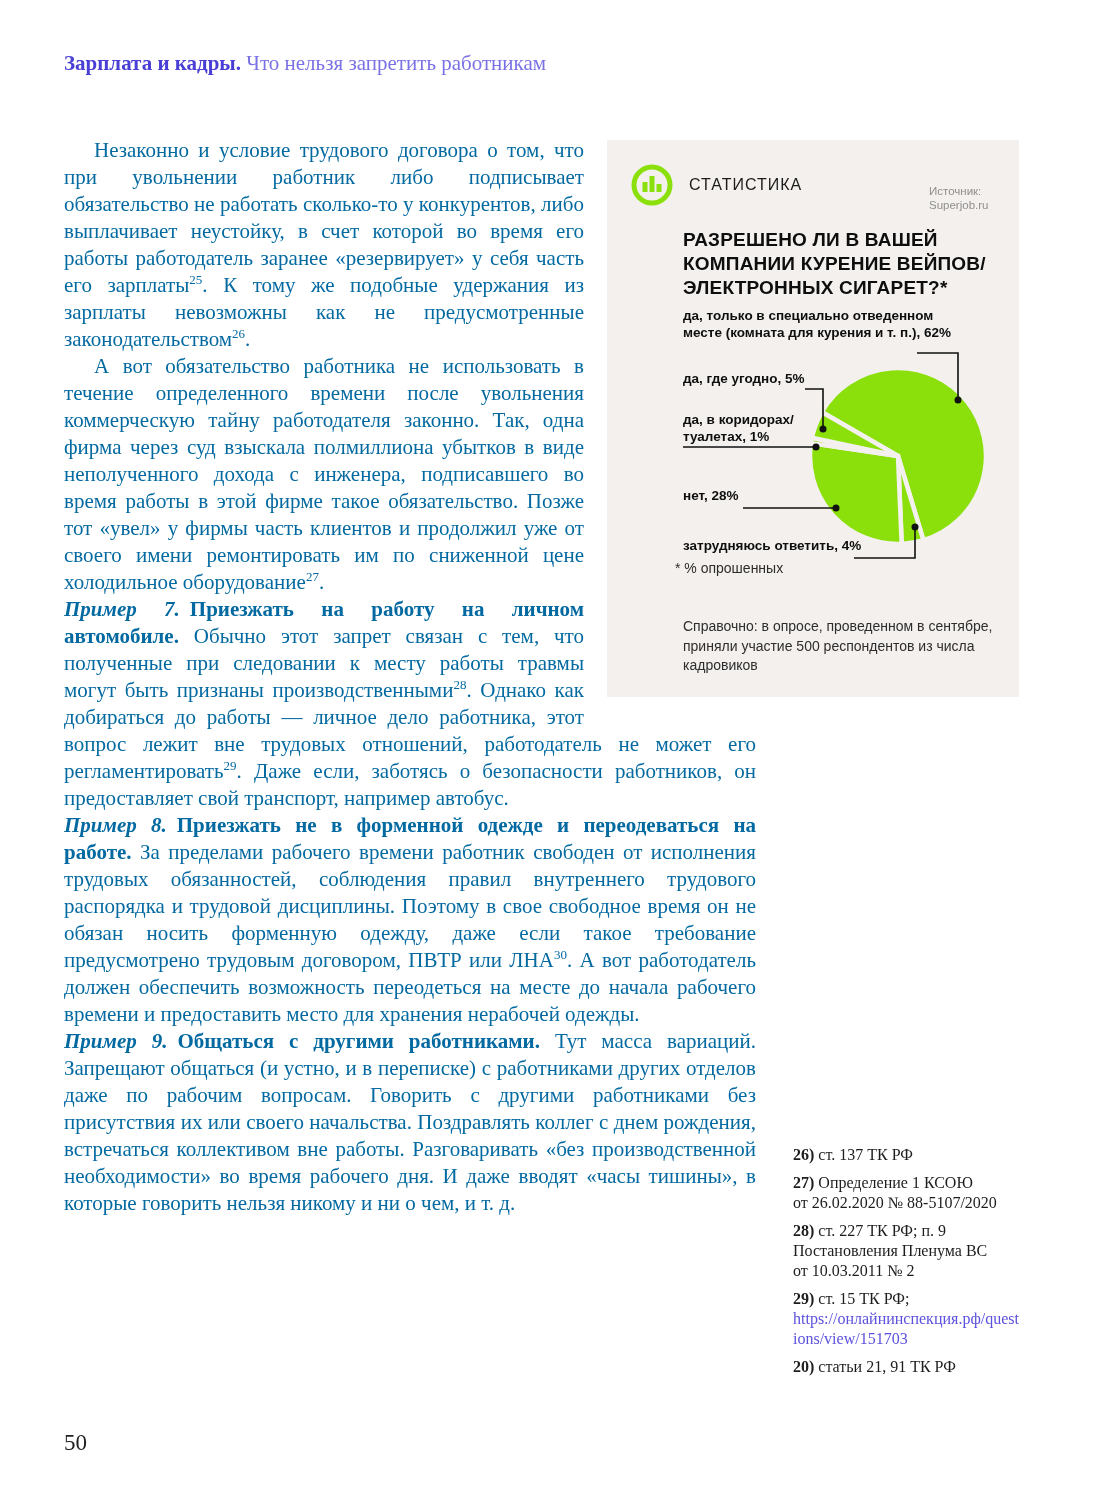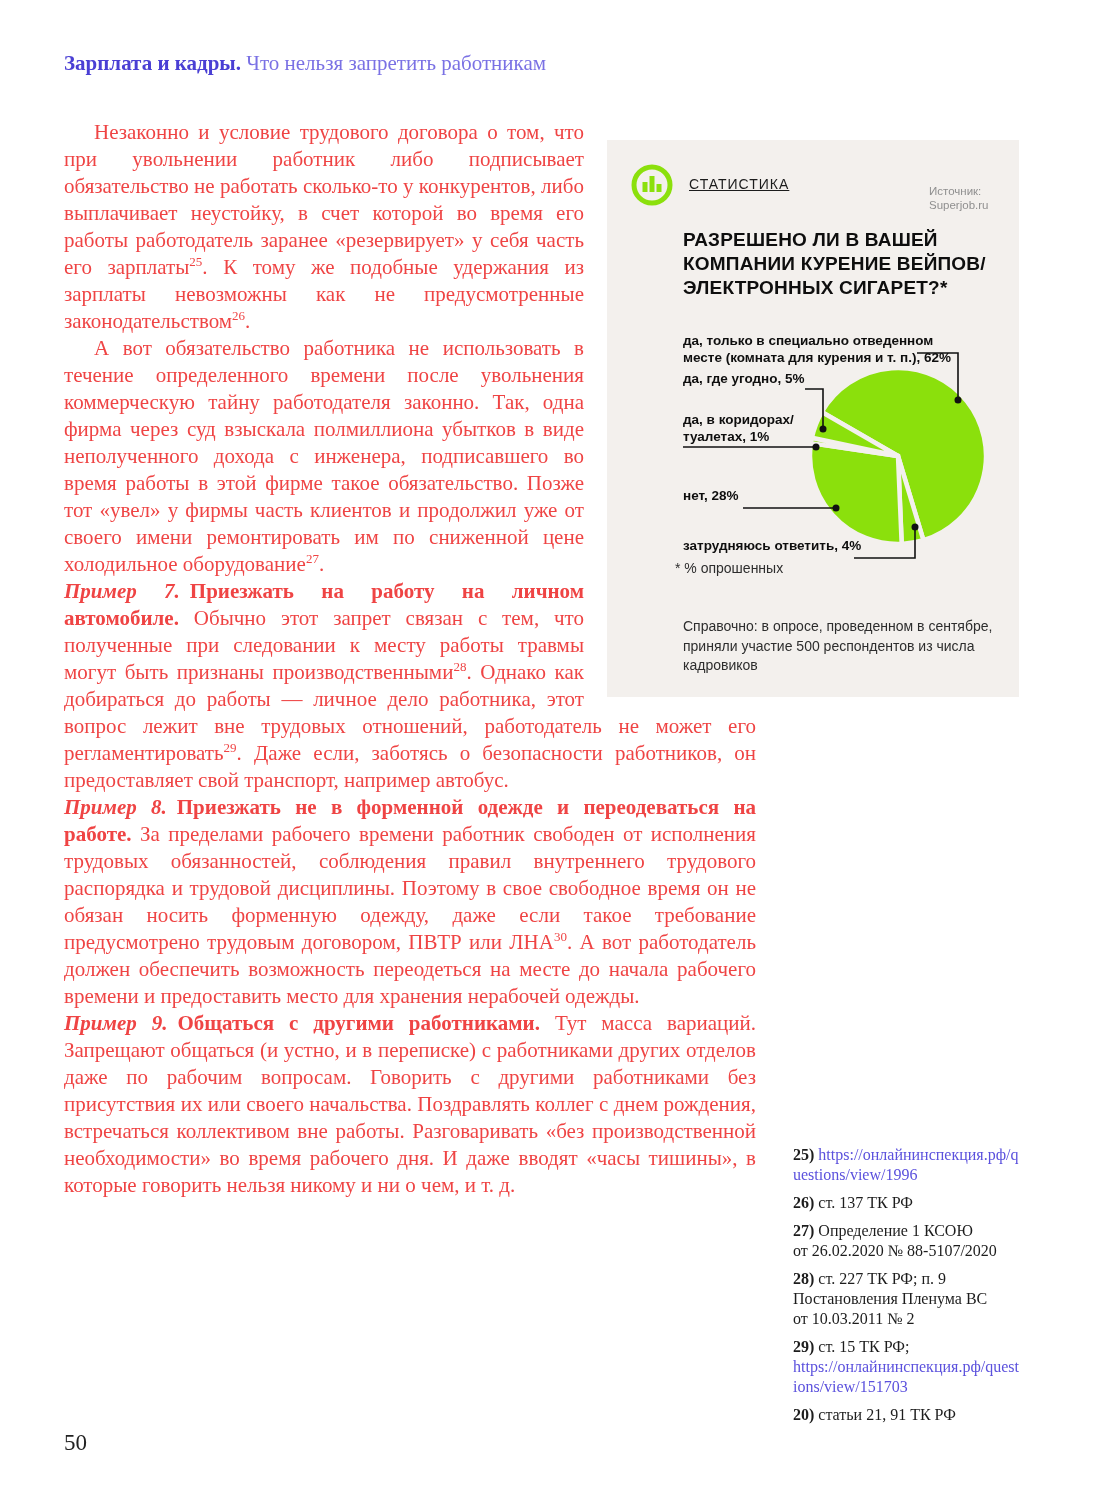"Незаконно и условие трудового договора" .main-col { color: #ef4444 -> #0369a1; top: 119px -> 137px }
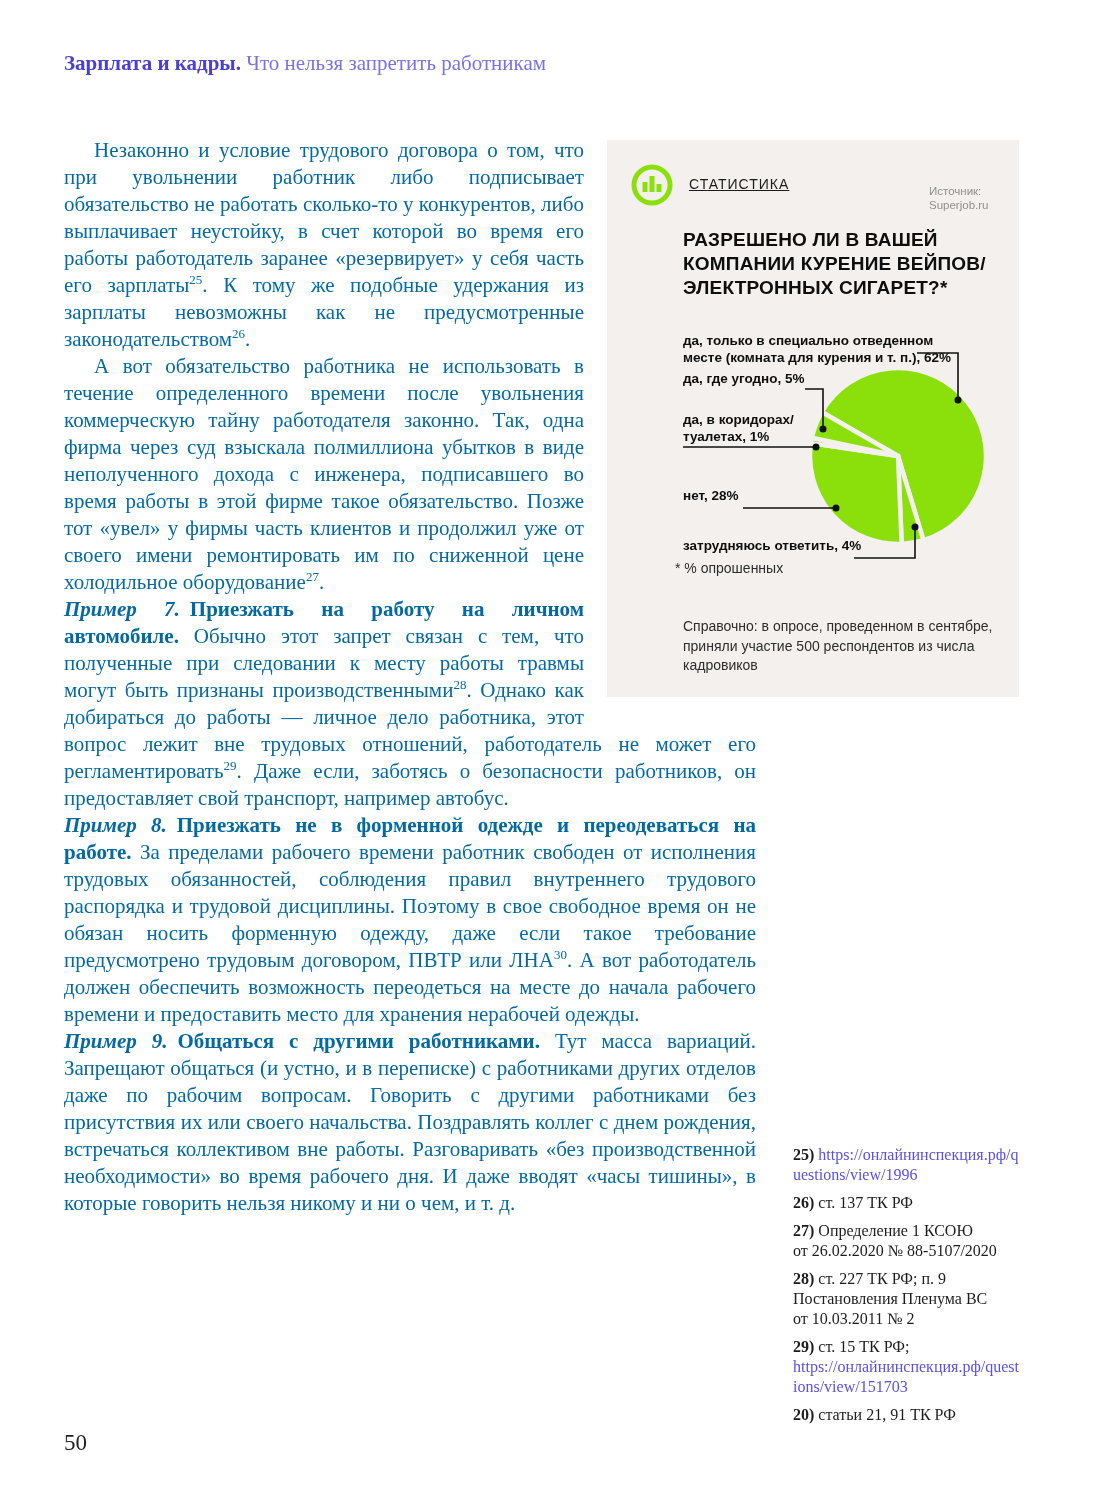"СТАТИСТИКА" .si-head { font-size: 14px -> 16px; text-decoration: underline -> none }
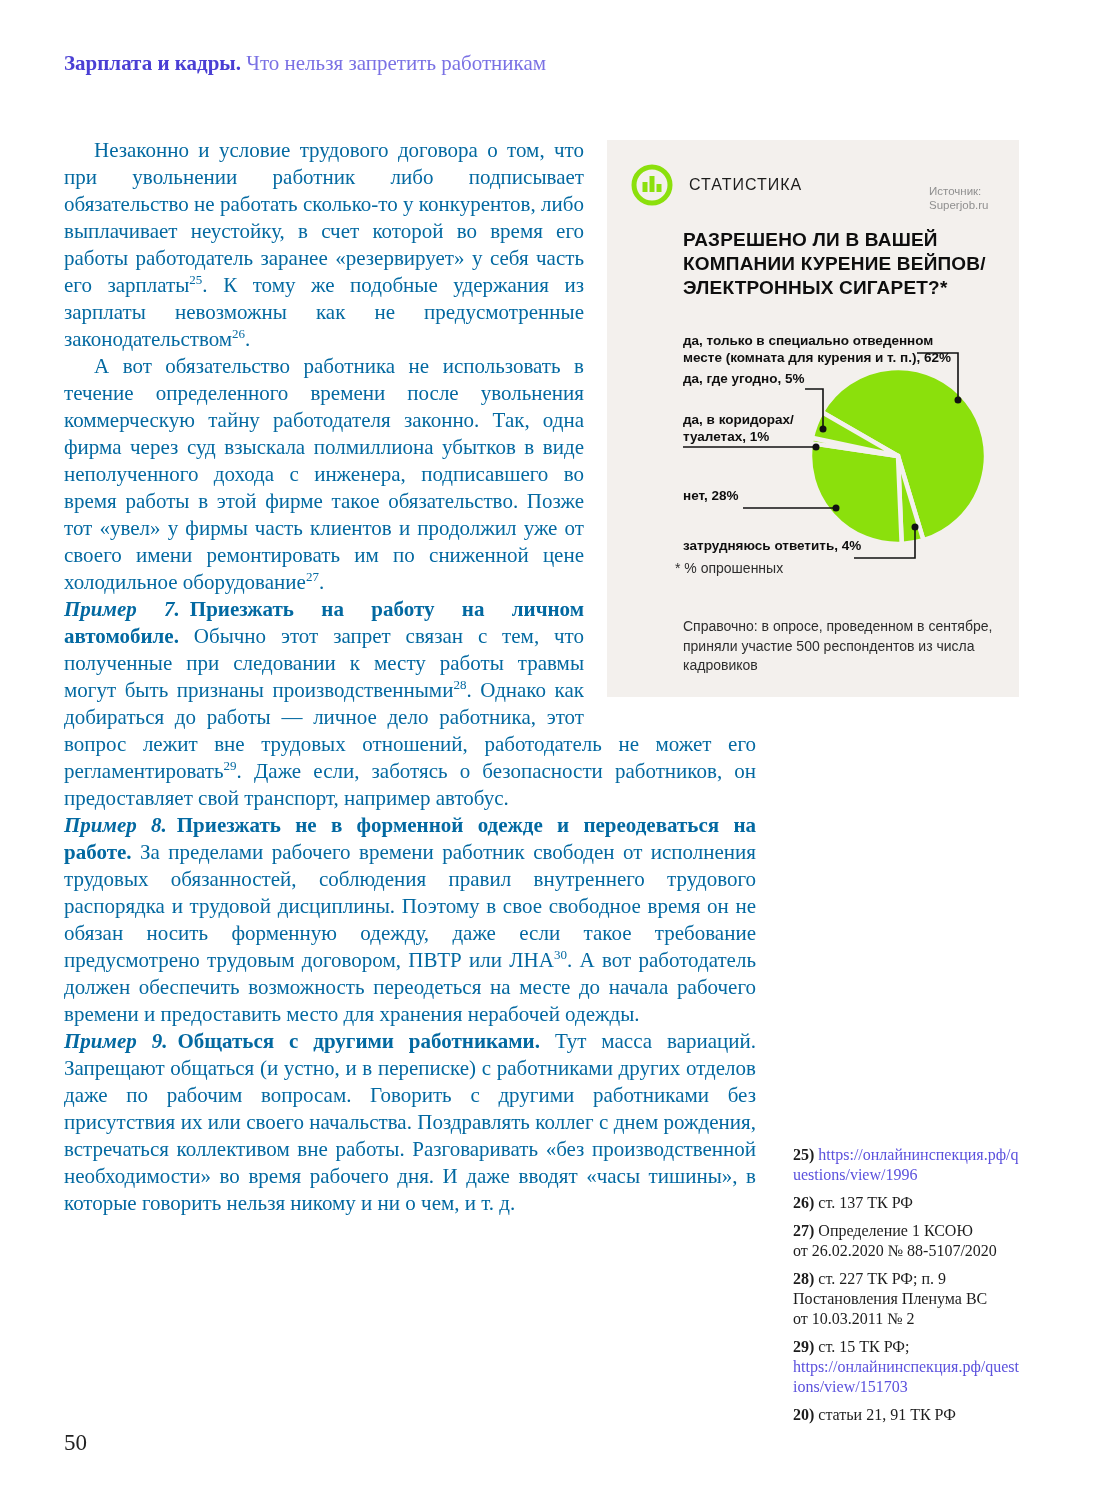"да, только в специально отведенном" .lbl-0 { top: 192px -> 167px }
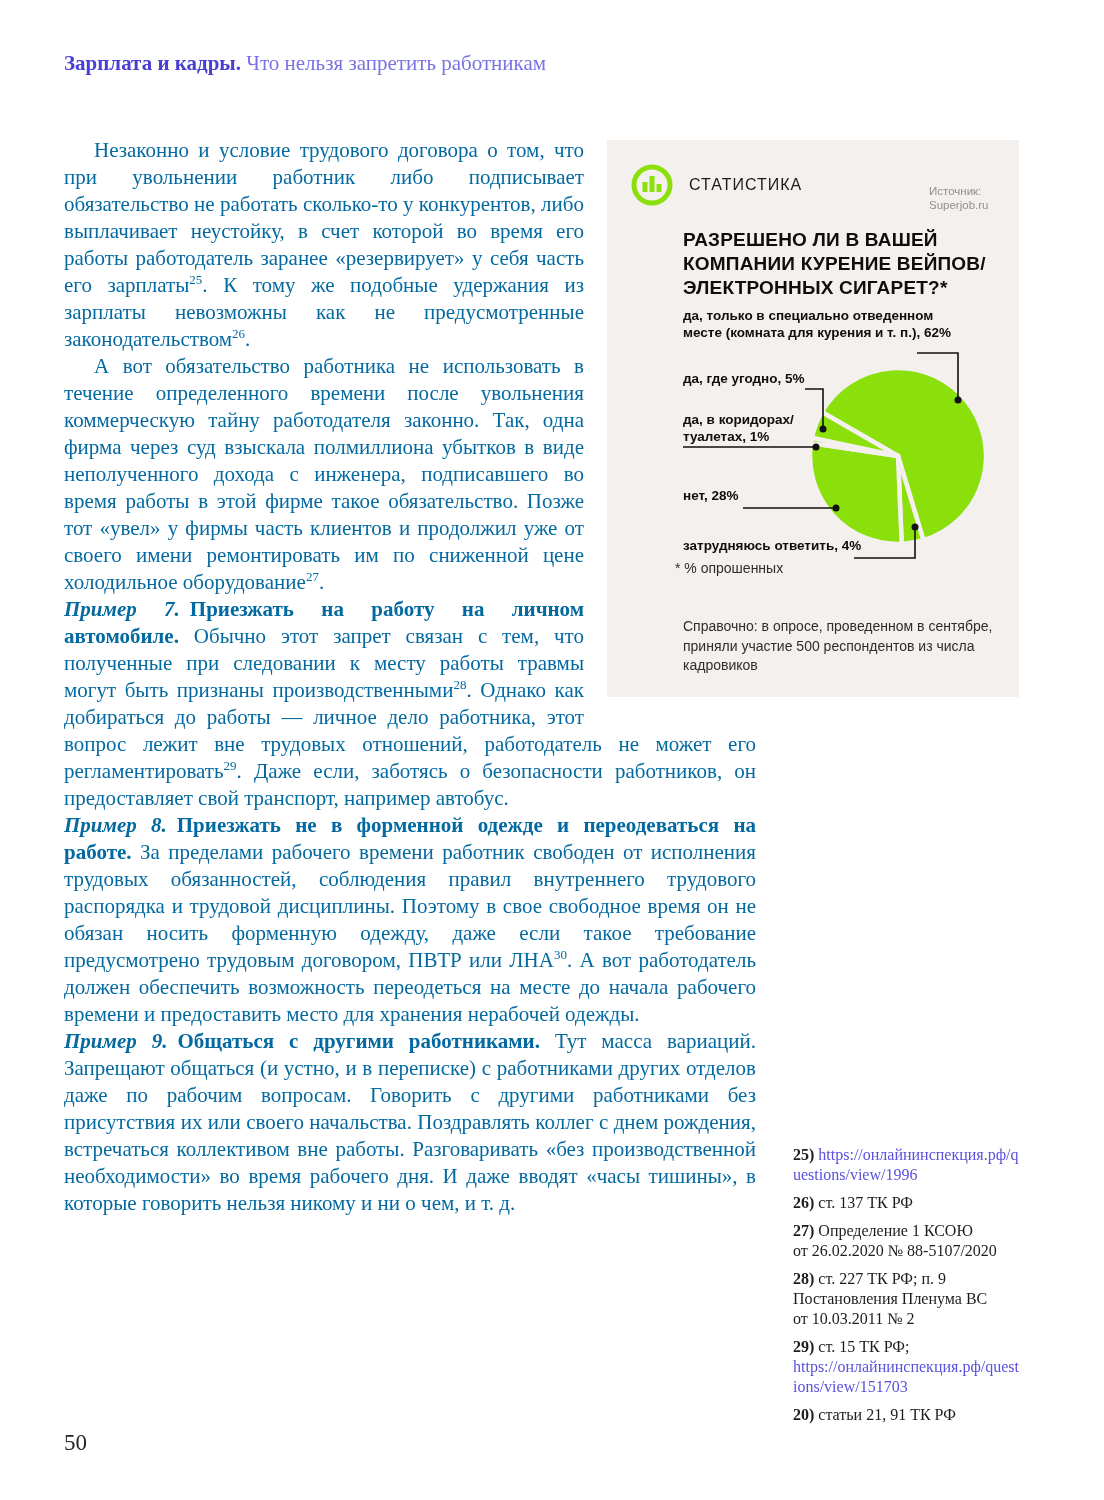"25)" div.fn { html: <div><b>25)</b><span></span><a>https://онлайнинспекция.рф/questions/view/1996</a></div> -> none }
